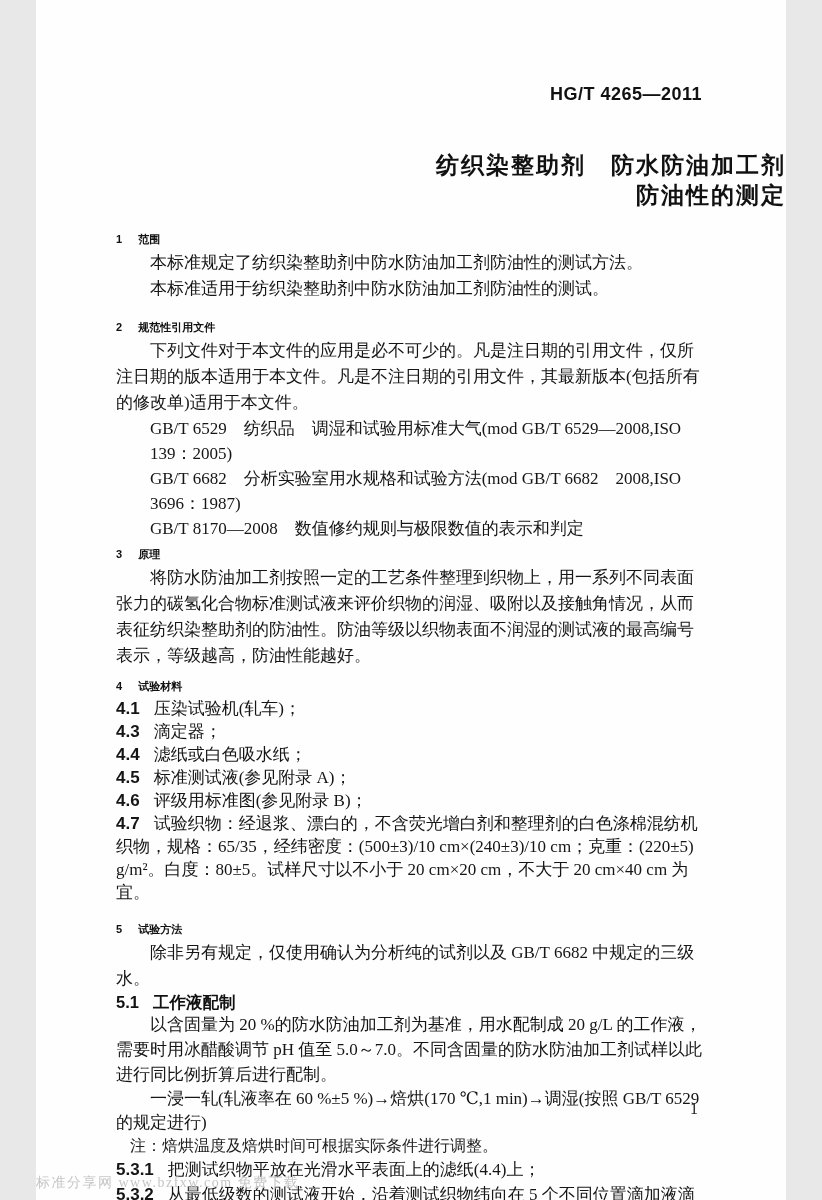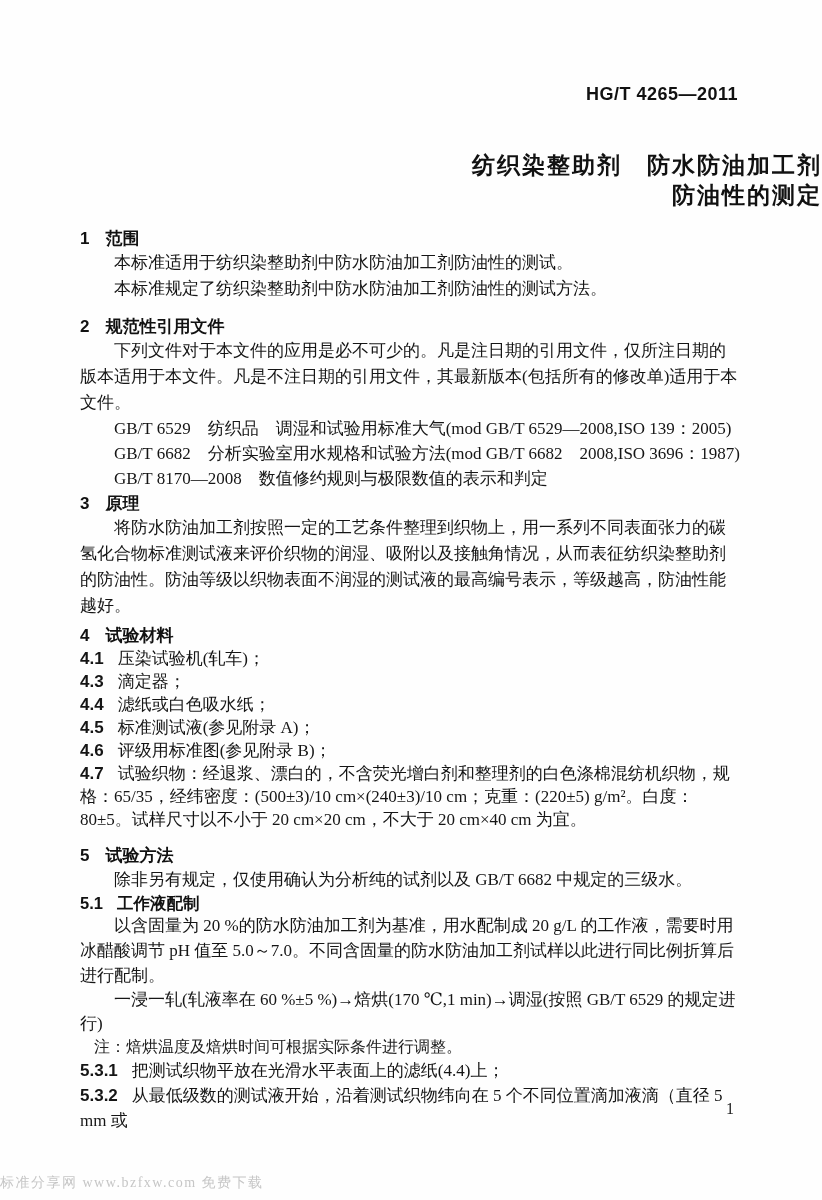"HG/T 4265—2011" .page { width: 822px -> 750px }
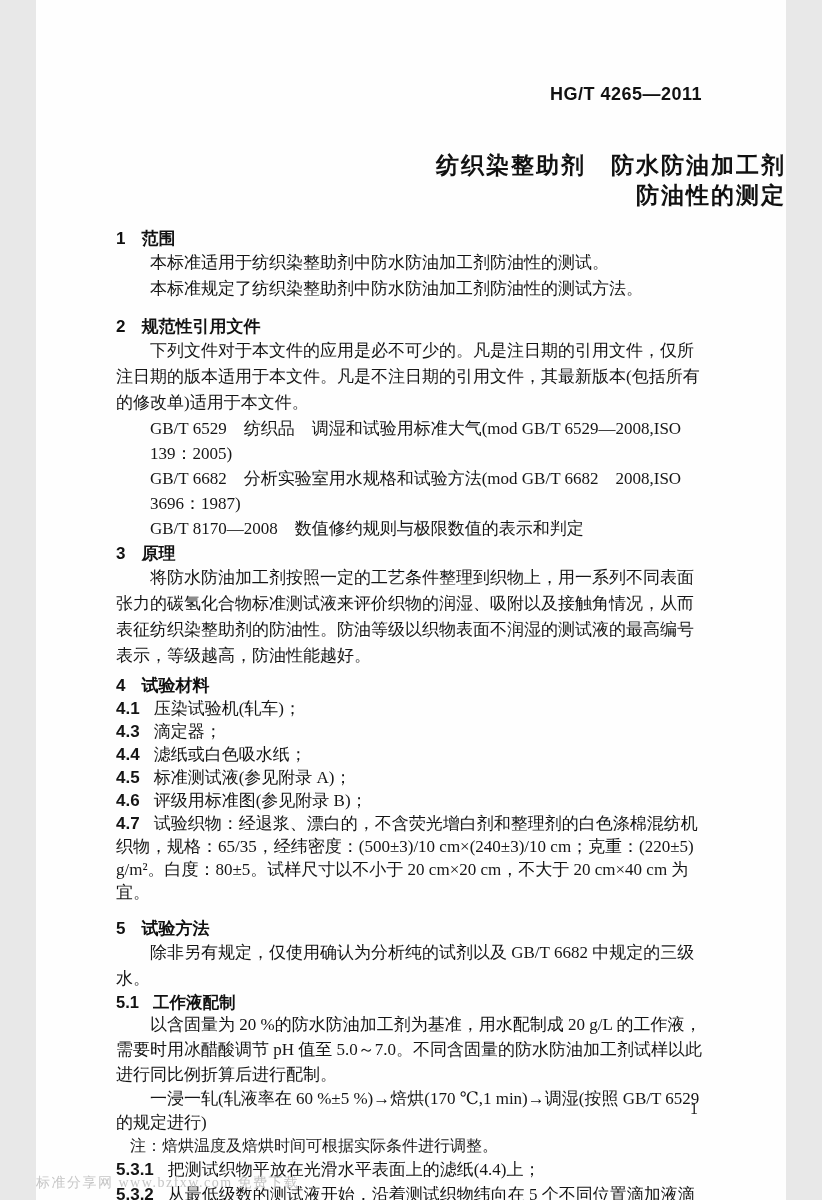"1 范围" .sec-h { font-size: 17px -> 11px }
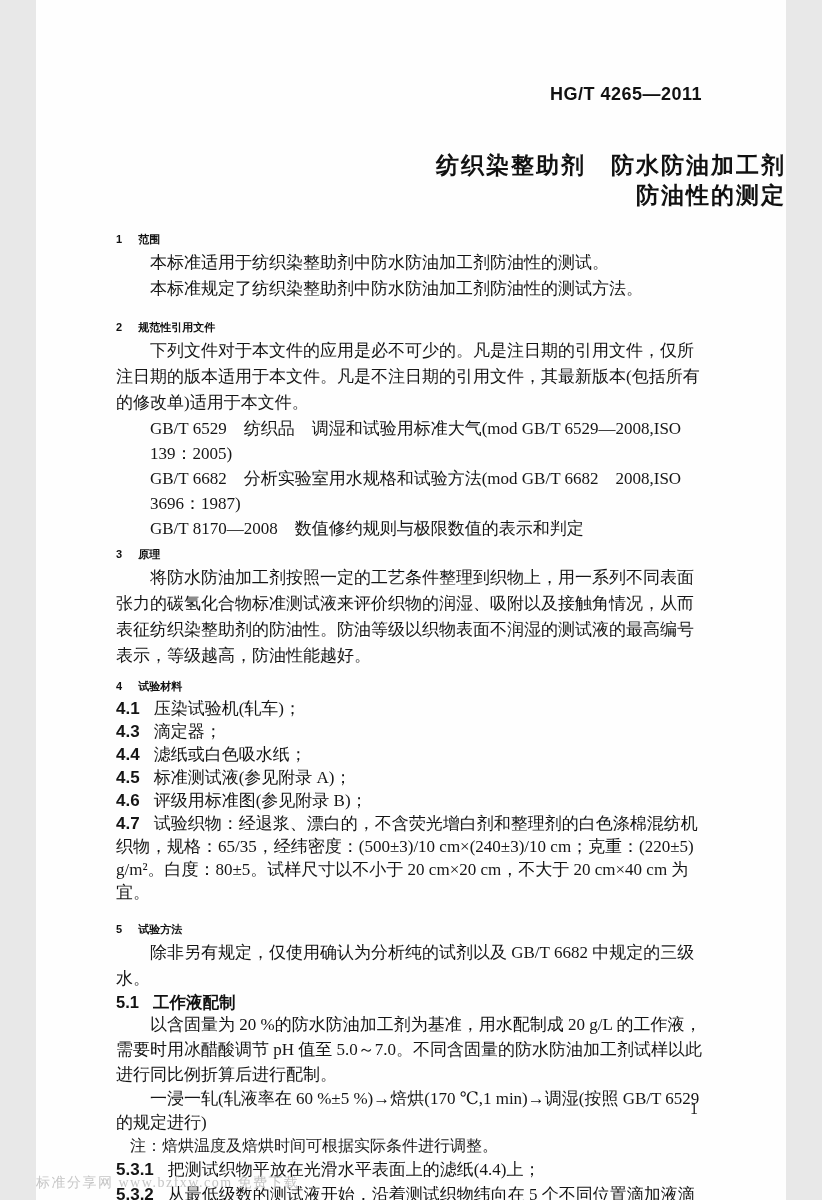"本标准适用于纺织染整助剂中防水防油加工剂防油性的测试。" p.body { order: before "本标准规定了纺织染整助剂中防水防油加工剂防油性的测试方法。" -> after "本标准规定了纺织染整助剂中防水防油加工剂防油性的测试方法。" }
